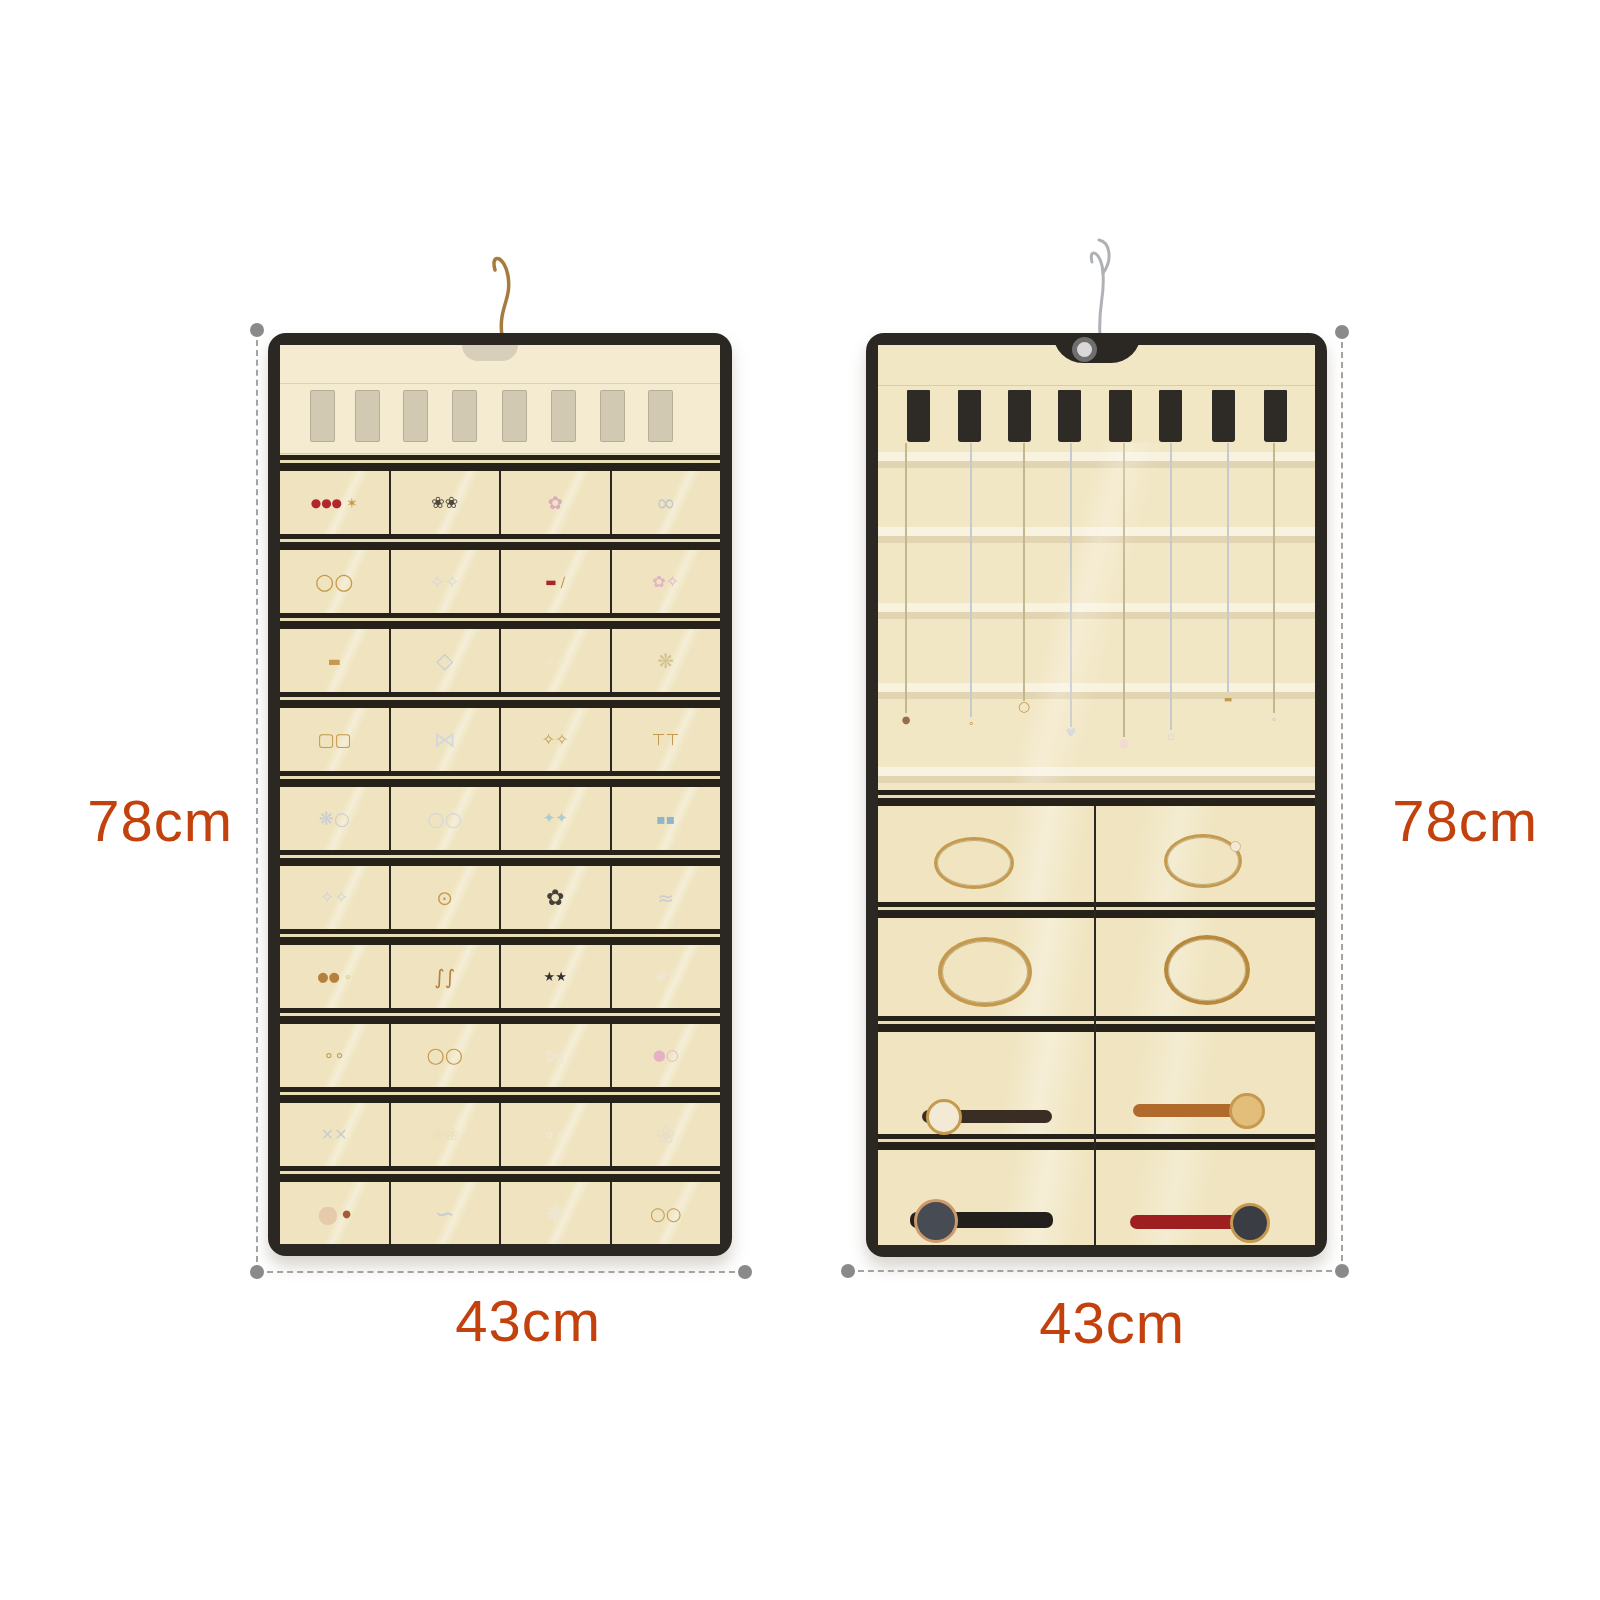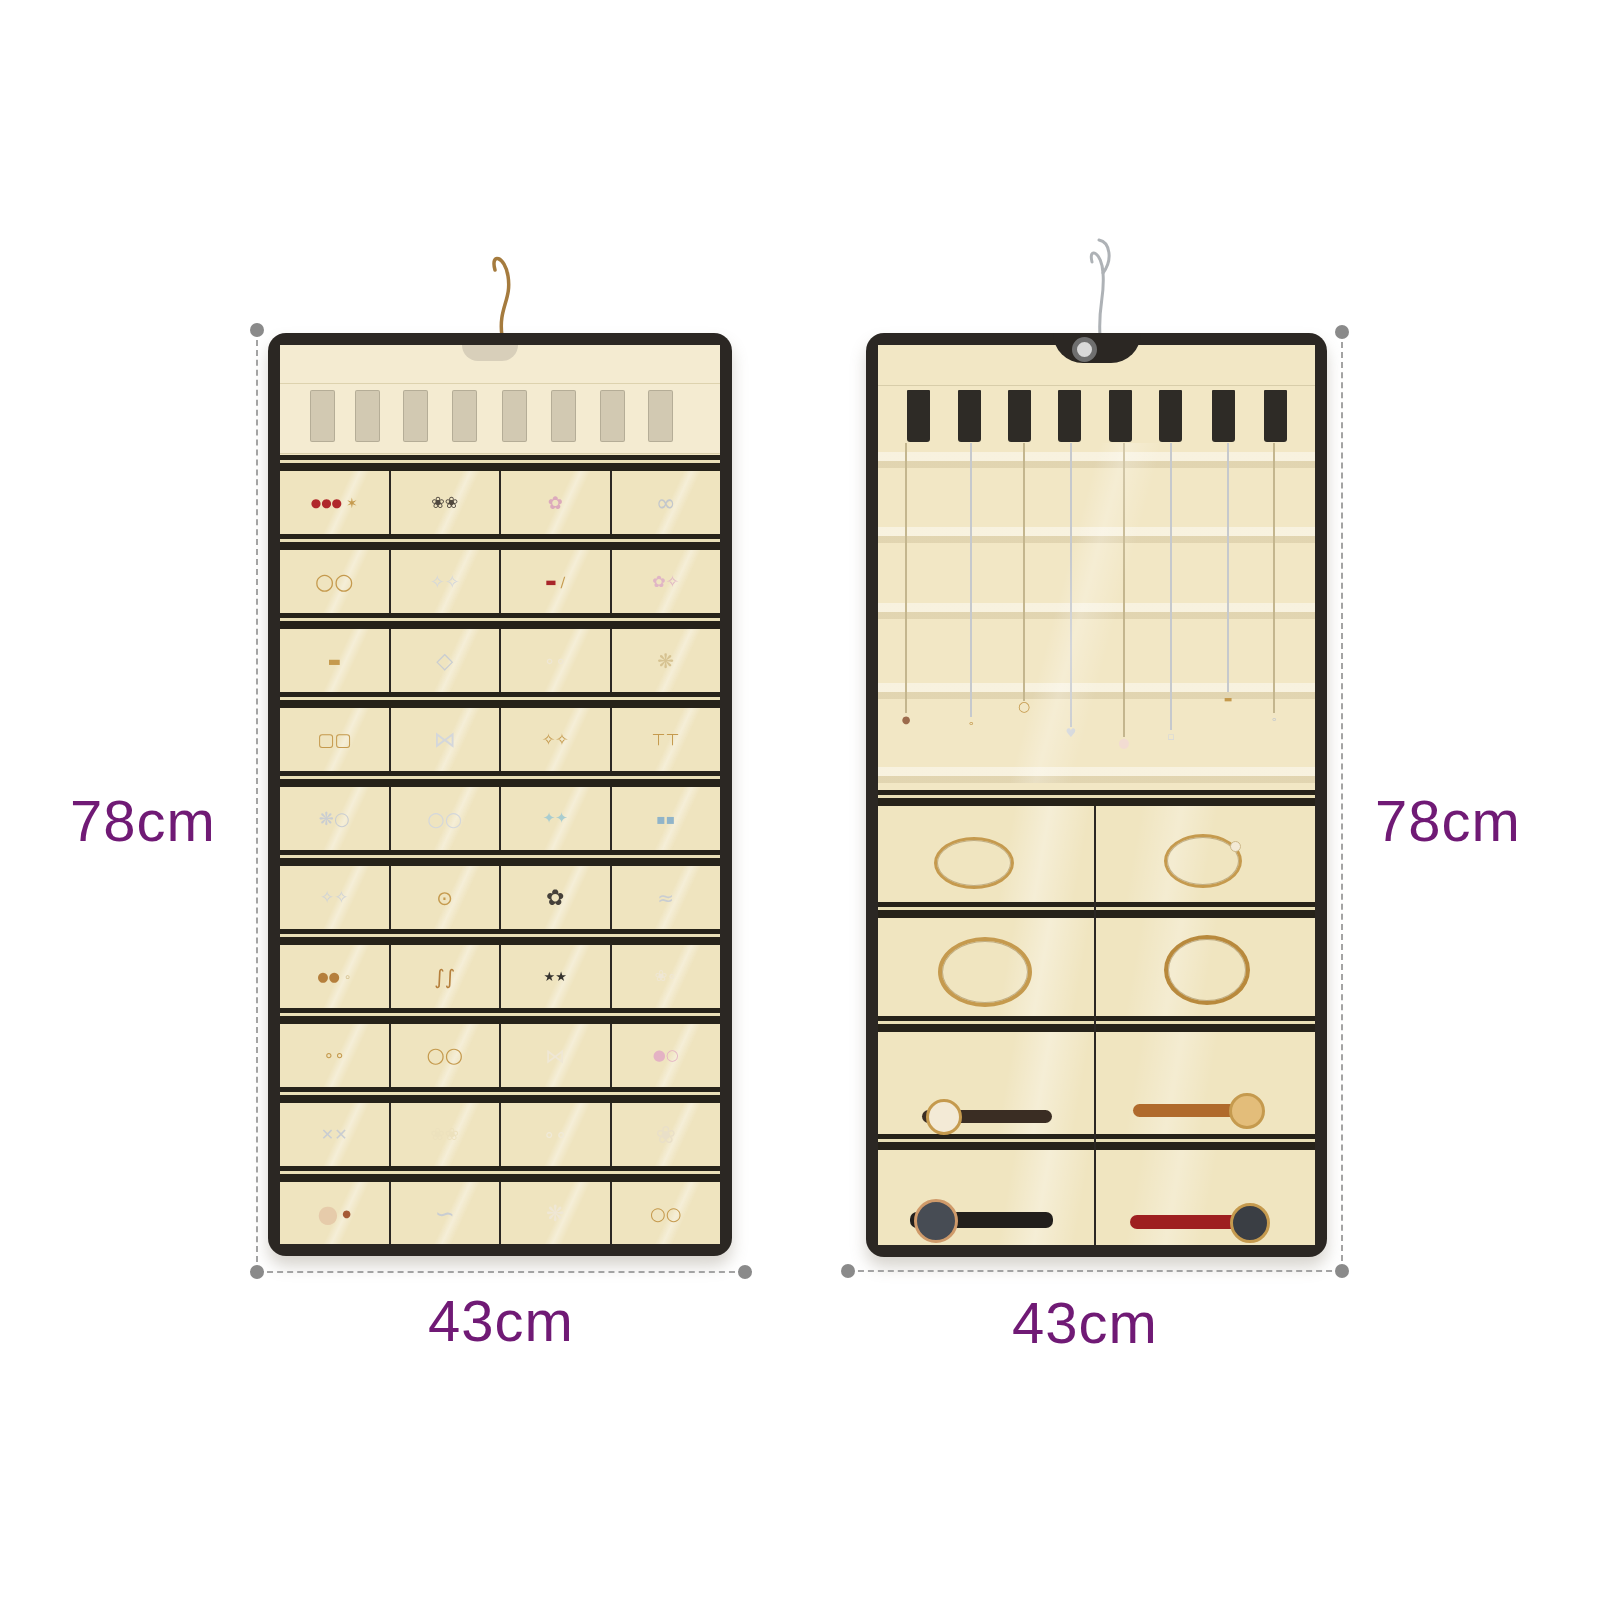"78cm" .dim-label { color: #701a75 -> #c2410c; text-align: center -> right }
